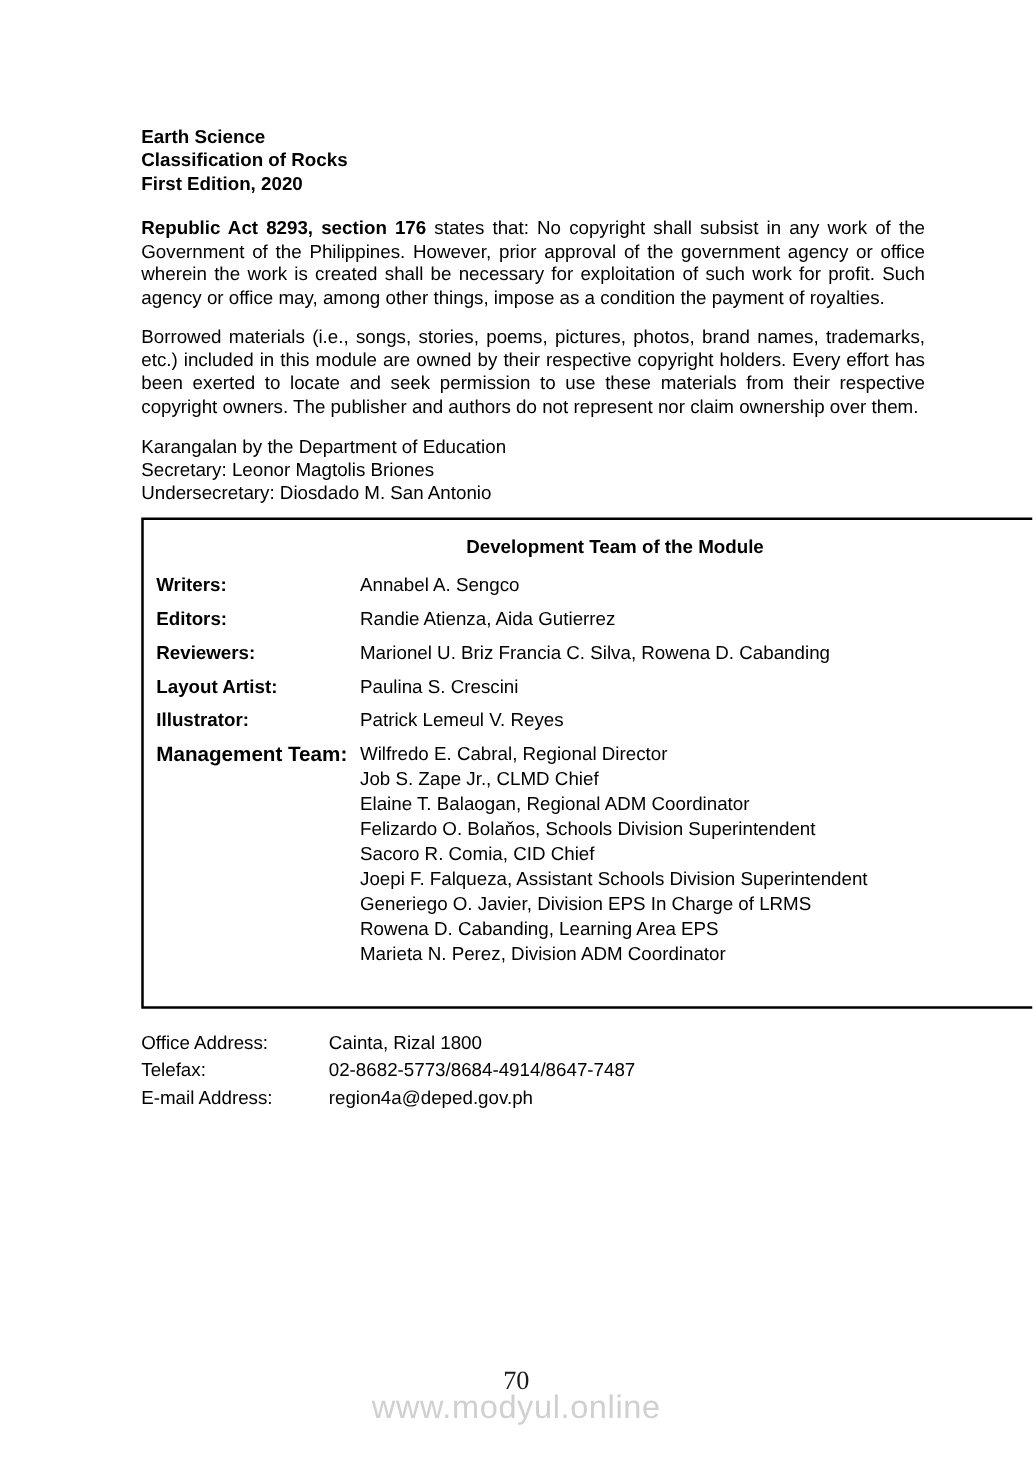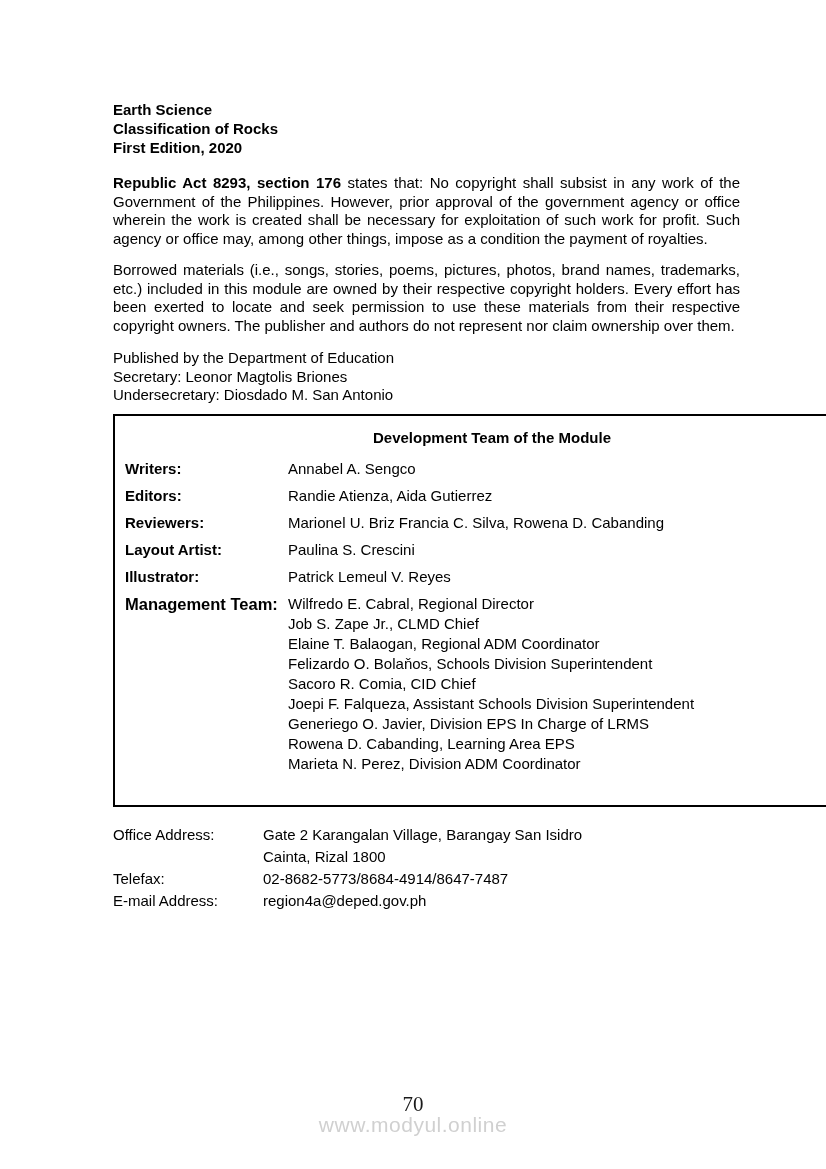"Published by the Department of" div { text: Published -> Karangalan }
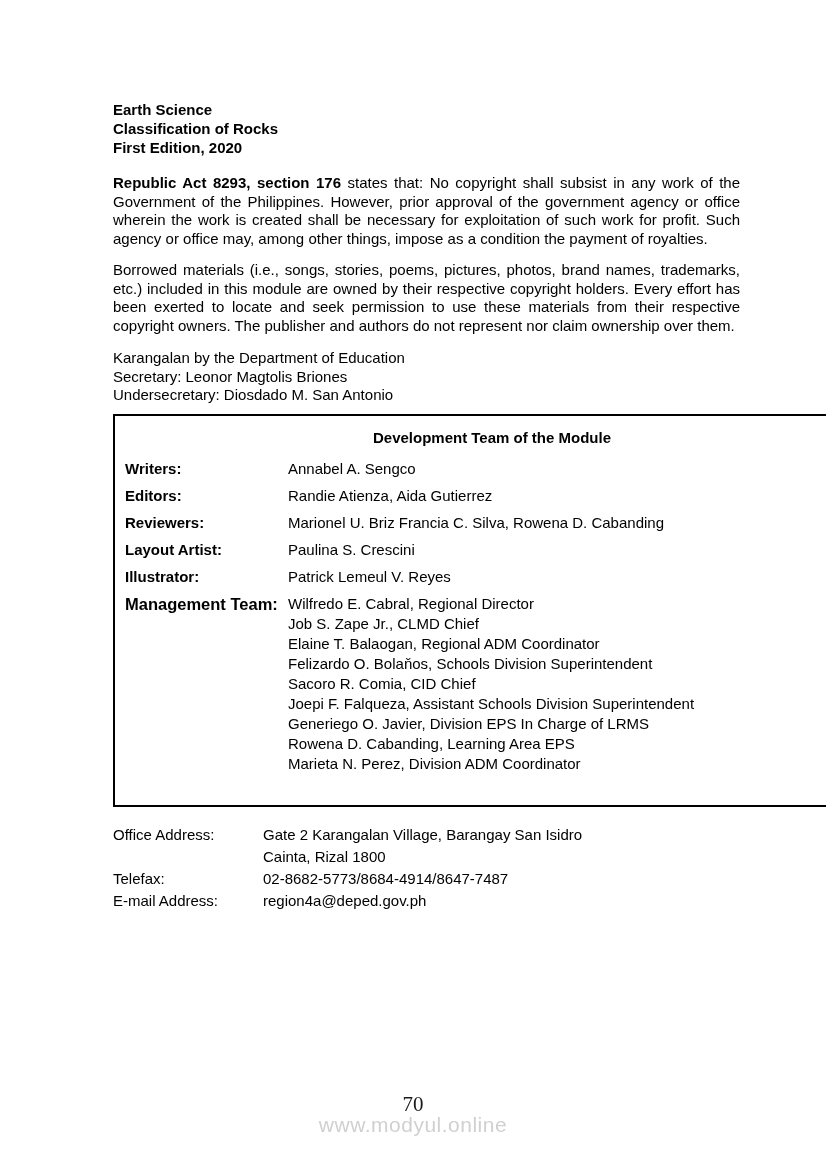"Gate 2 Karangalan Village, Barangay" div { html: <div>Gate 2 Karangalan Village, Barangay San Isidro</div> -> none }
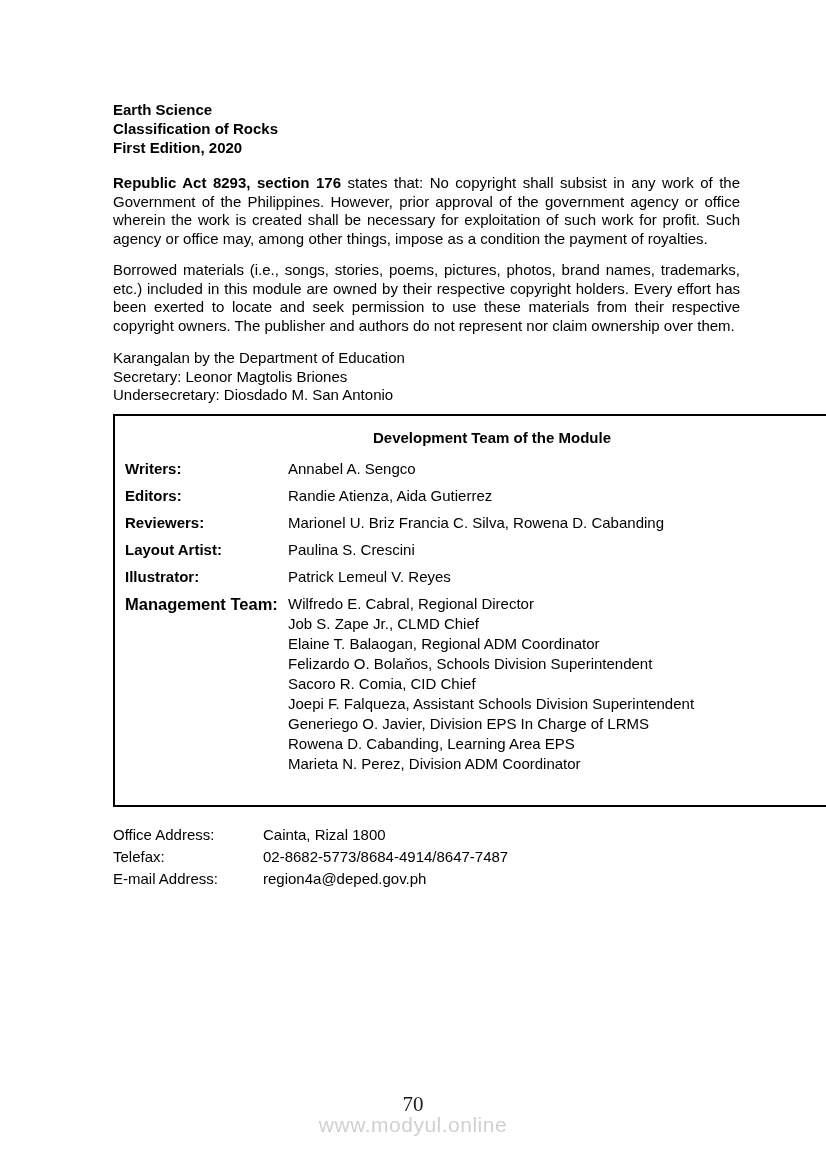"www.modyul.online" .watermark { font-size: 21px -> 26px }
